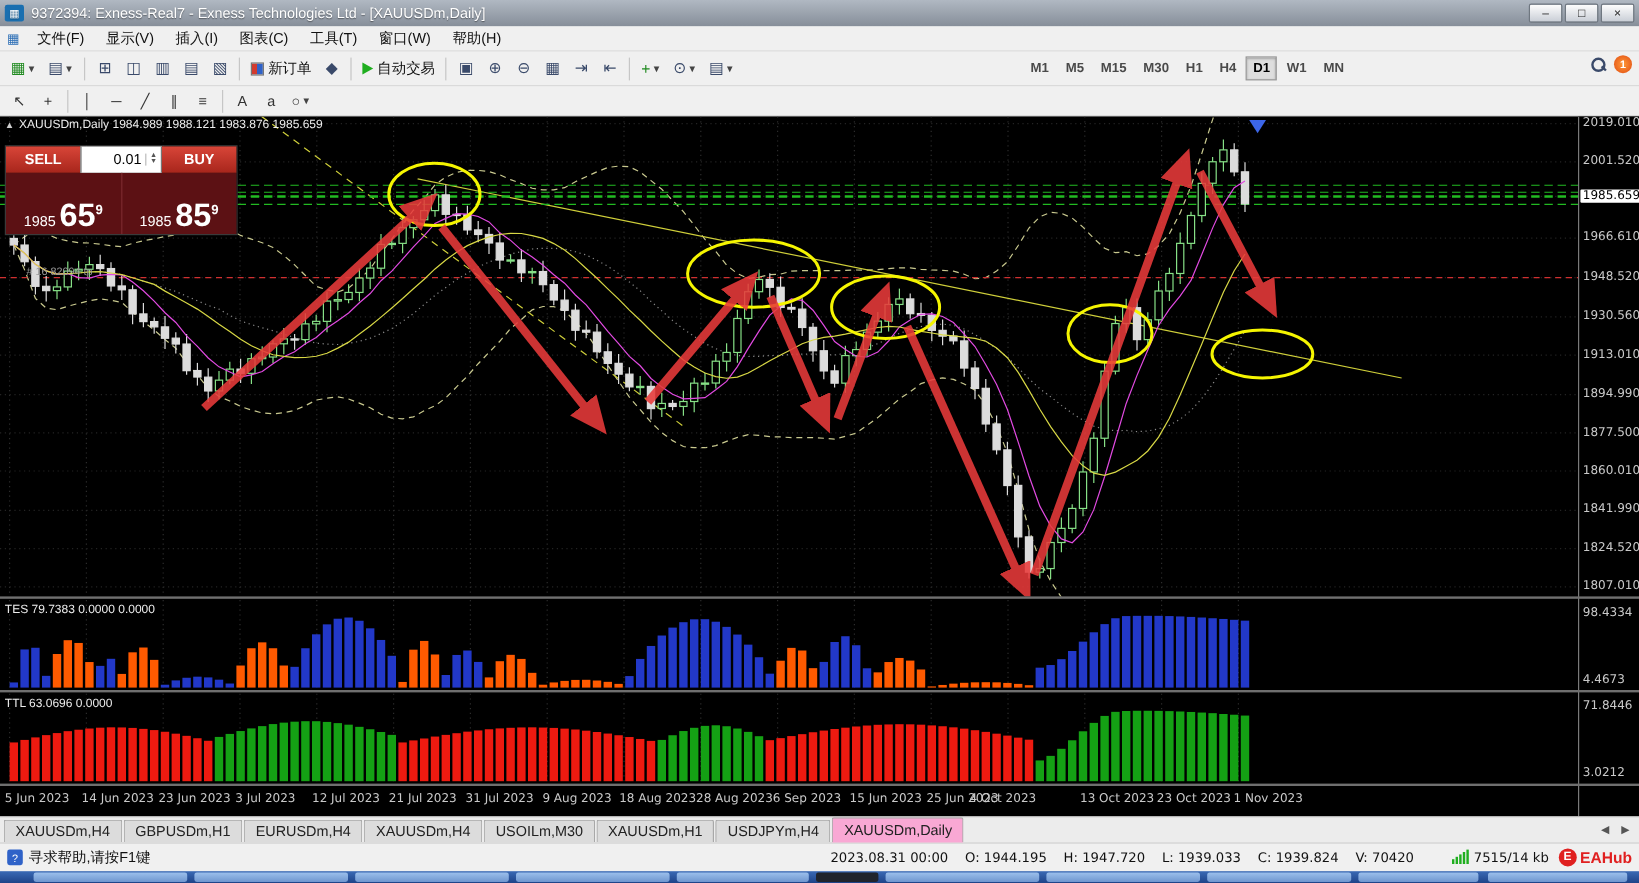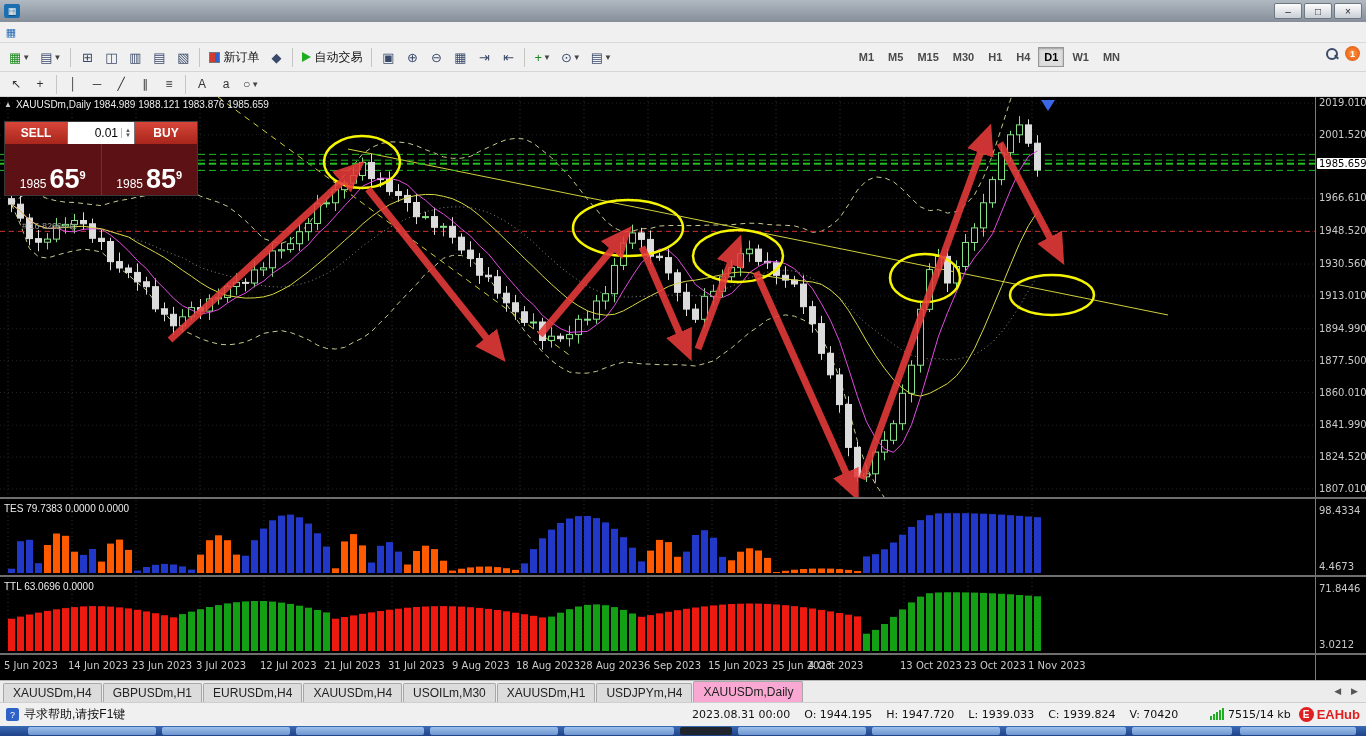"9372394: Exness-Real7 - Exness" span { html: none -> <span>9372394: Exness-Real7 - Exness Technologies Ltd - [XAUUSDm,Daily]</span> }
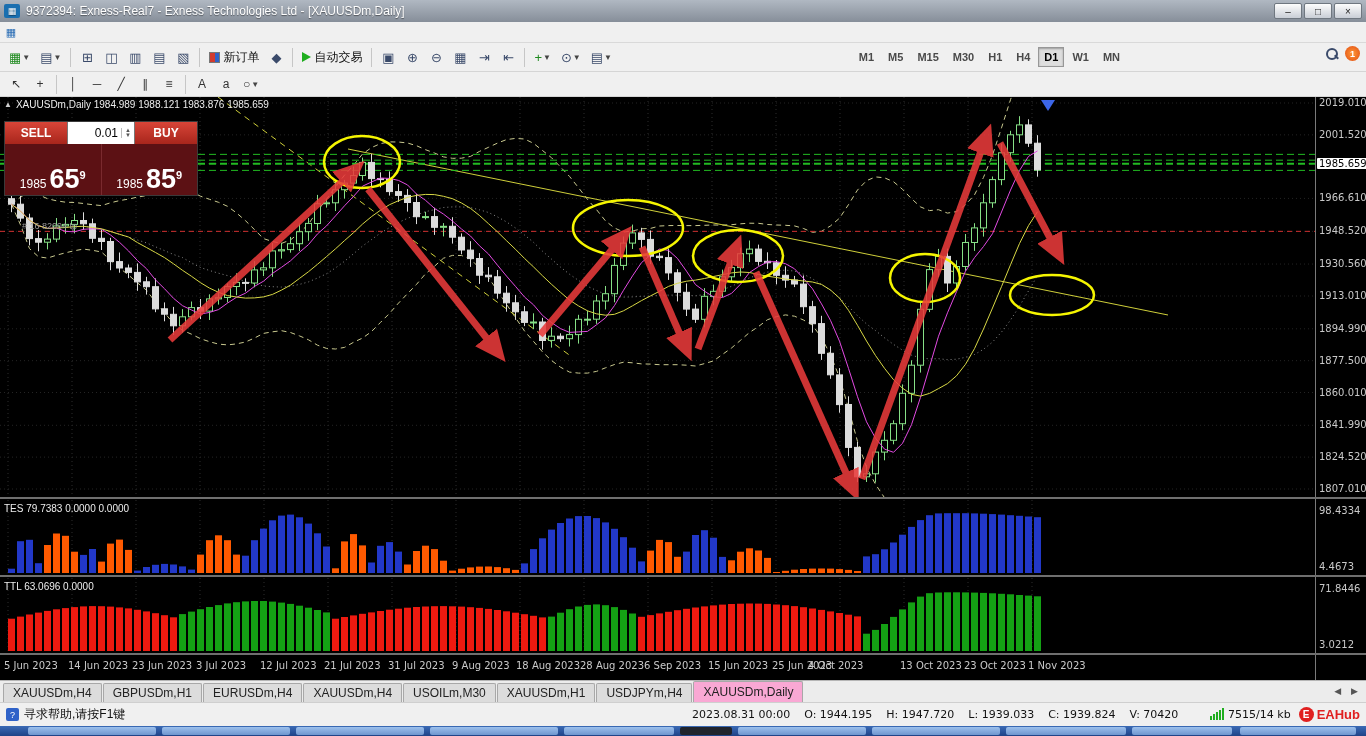"文件(F)" div { html: none -> <div> <div>文件(F)</div> <div>显示(V)</div> <div>插入(I)</div> <div>图表(C)</div> <div>工具(T)</div> <div>窗口(W)</div> <div>帮助(H)</div> </div> }
